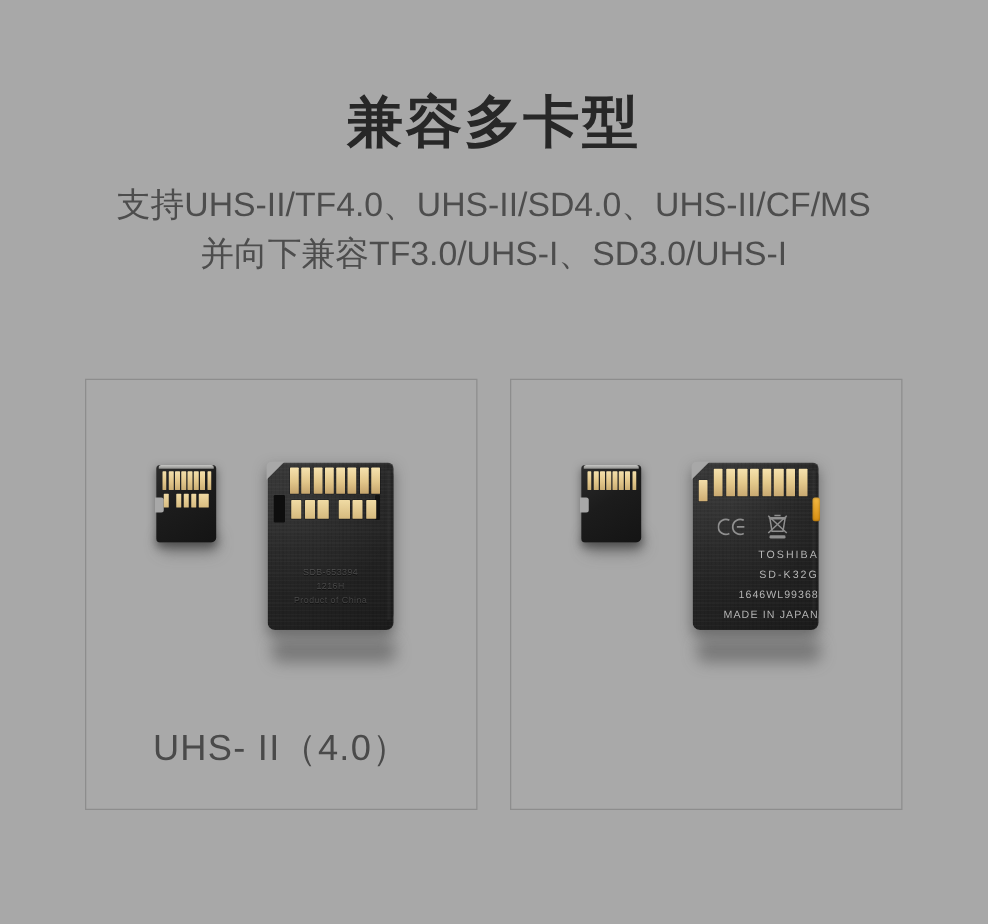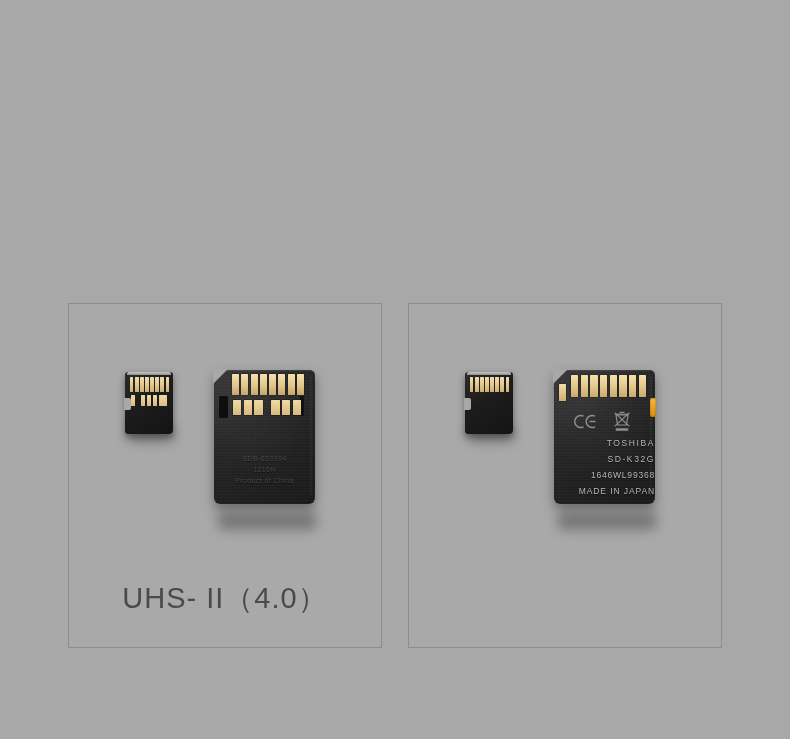"兼容多卡型" h1.title { html: none -> <h1>兼容多卡型</h1> }
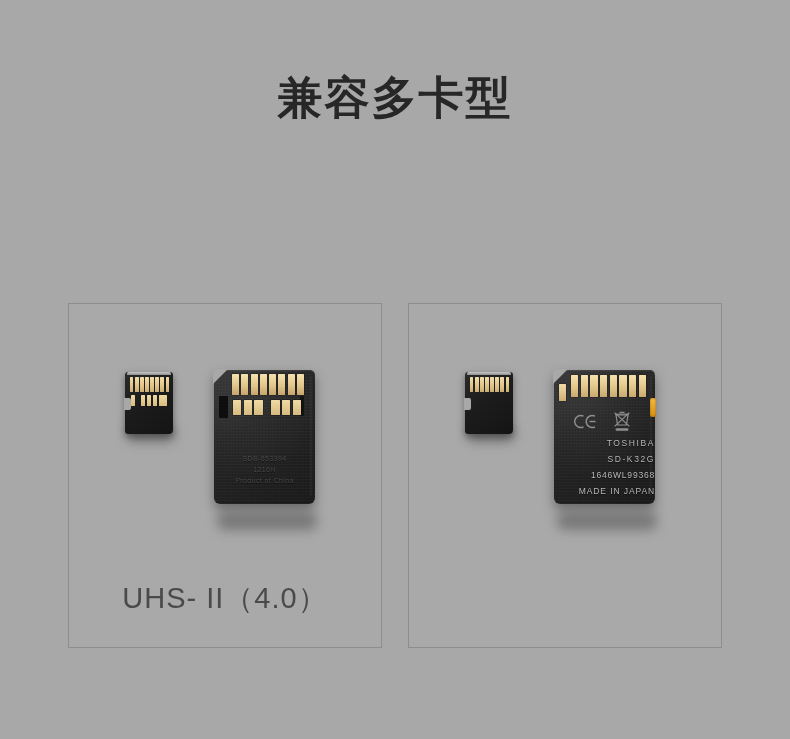"支持UHS-II/TF4.0、UHS-II/SD4.0、UHS-II/CF/MS" p.subtitle { html: none -> <p> <span>支持UHS-II/TF4.0、UHS-II/SD4.0、UHS-II/CF/MS</span> <span>并向下兼容TF3.0/UHS-I、SD3.0/UHS-I</span> </p> }
